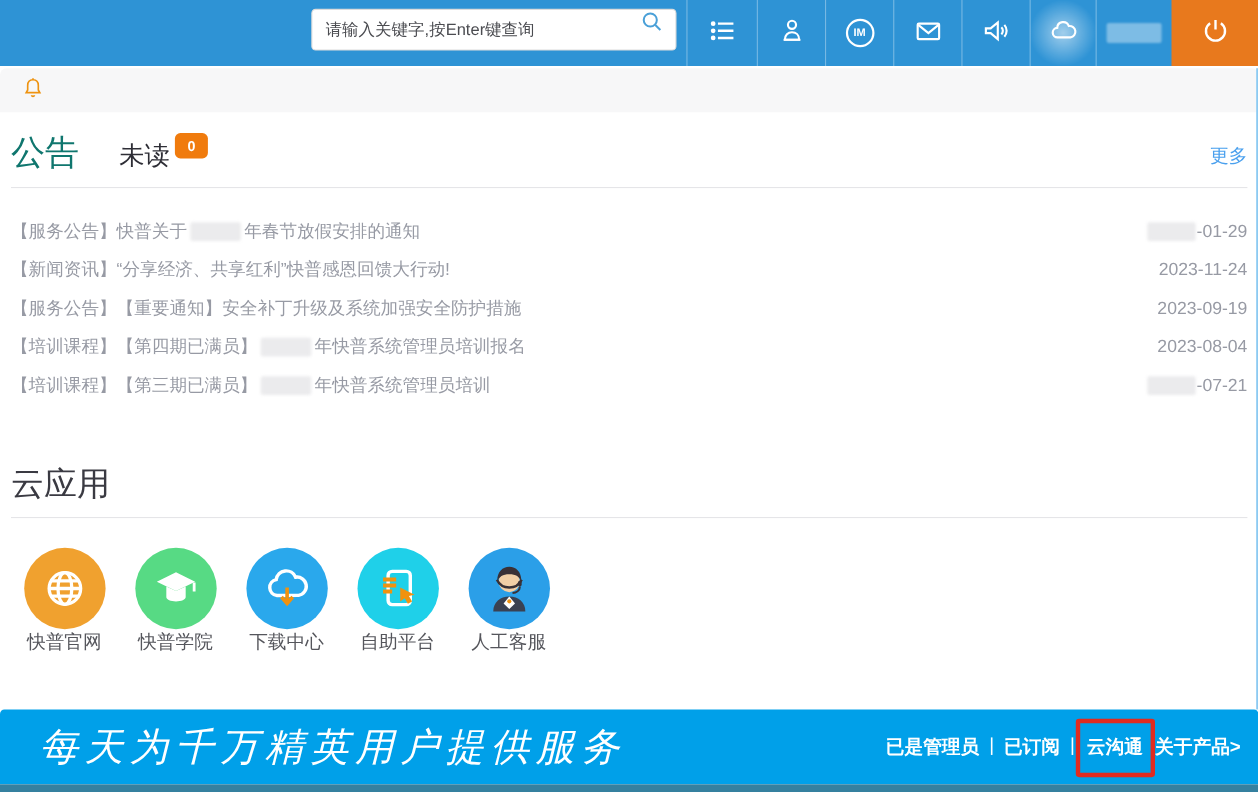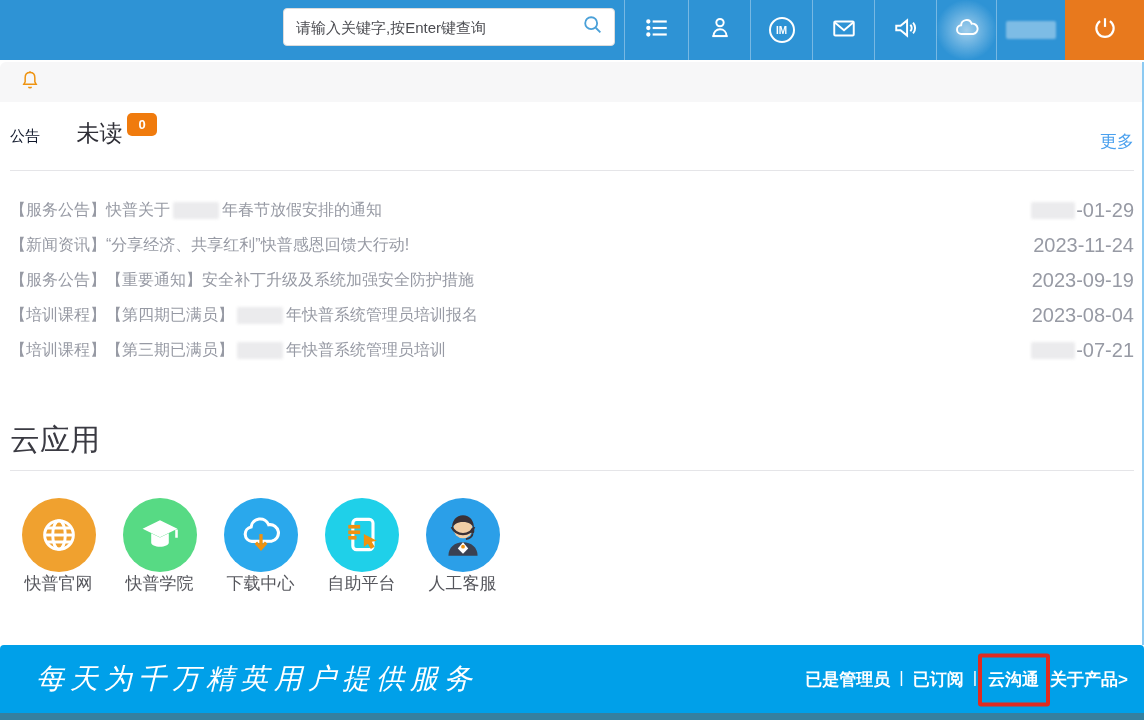"请输入关键字,按Enter键查询" .search-box { align-items: center -> none }
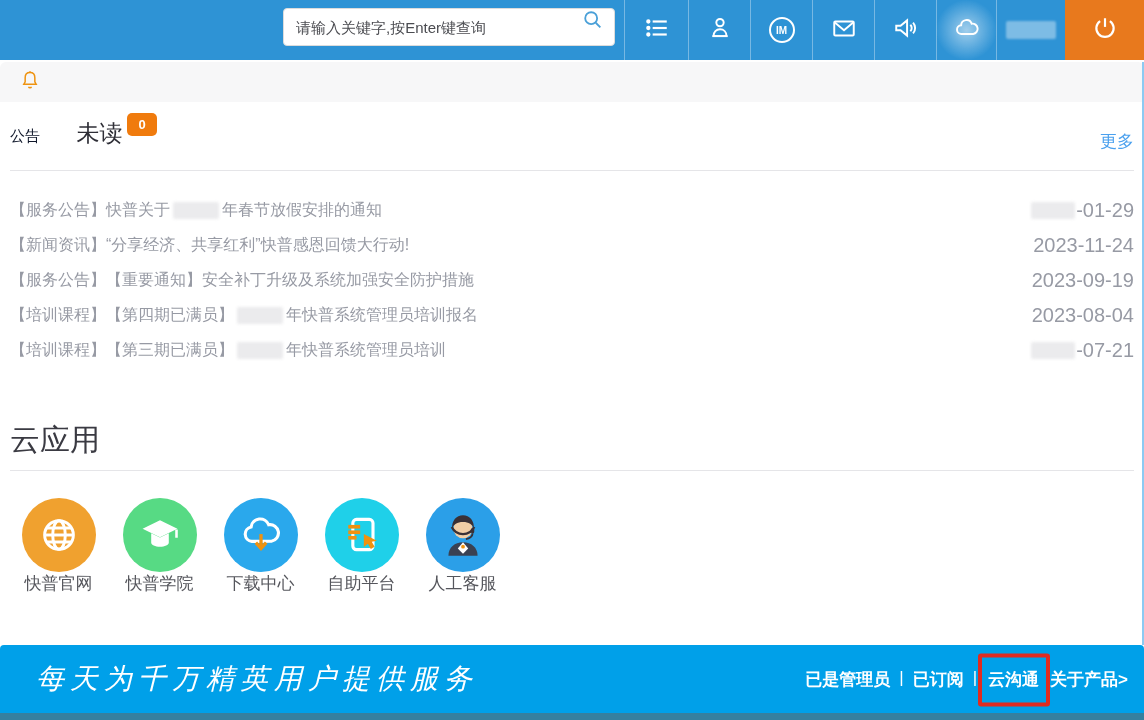"公告" .ann-title { color: #0f172a -> #0f766e; font-size: 15px -> 31px }
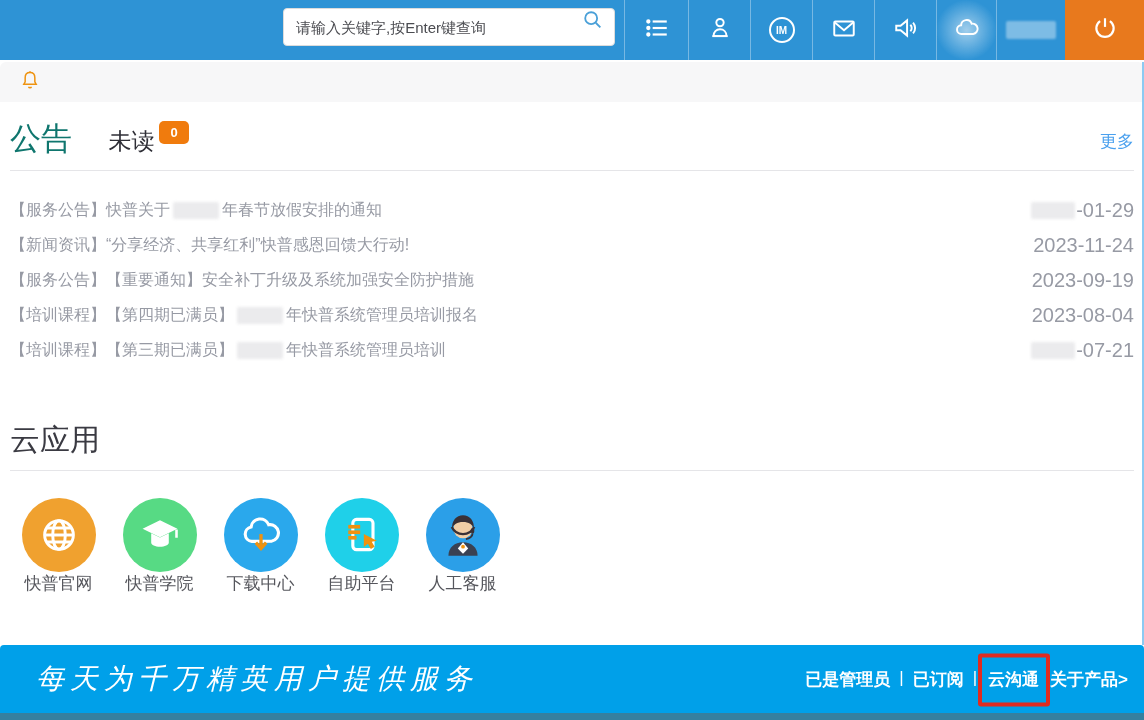"-01-29" .ann-date { font-size: 20px -> 16px }
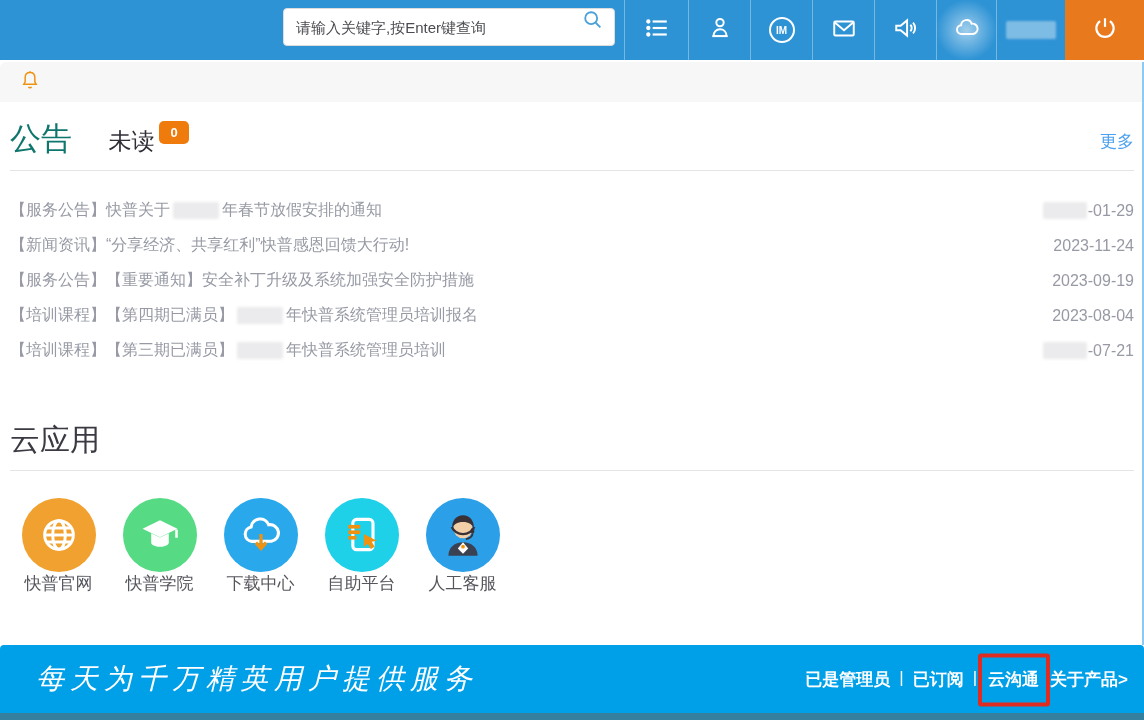"每天为千万精英用户提供服务" .slogan { font-size: 28px -> 35px }
